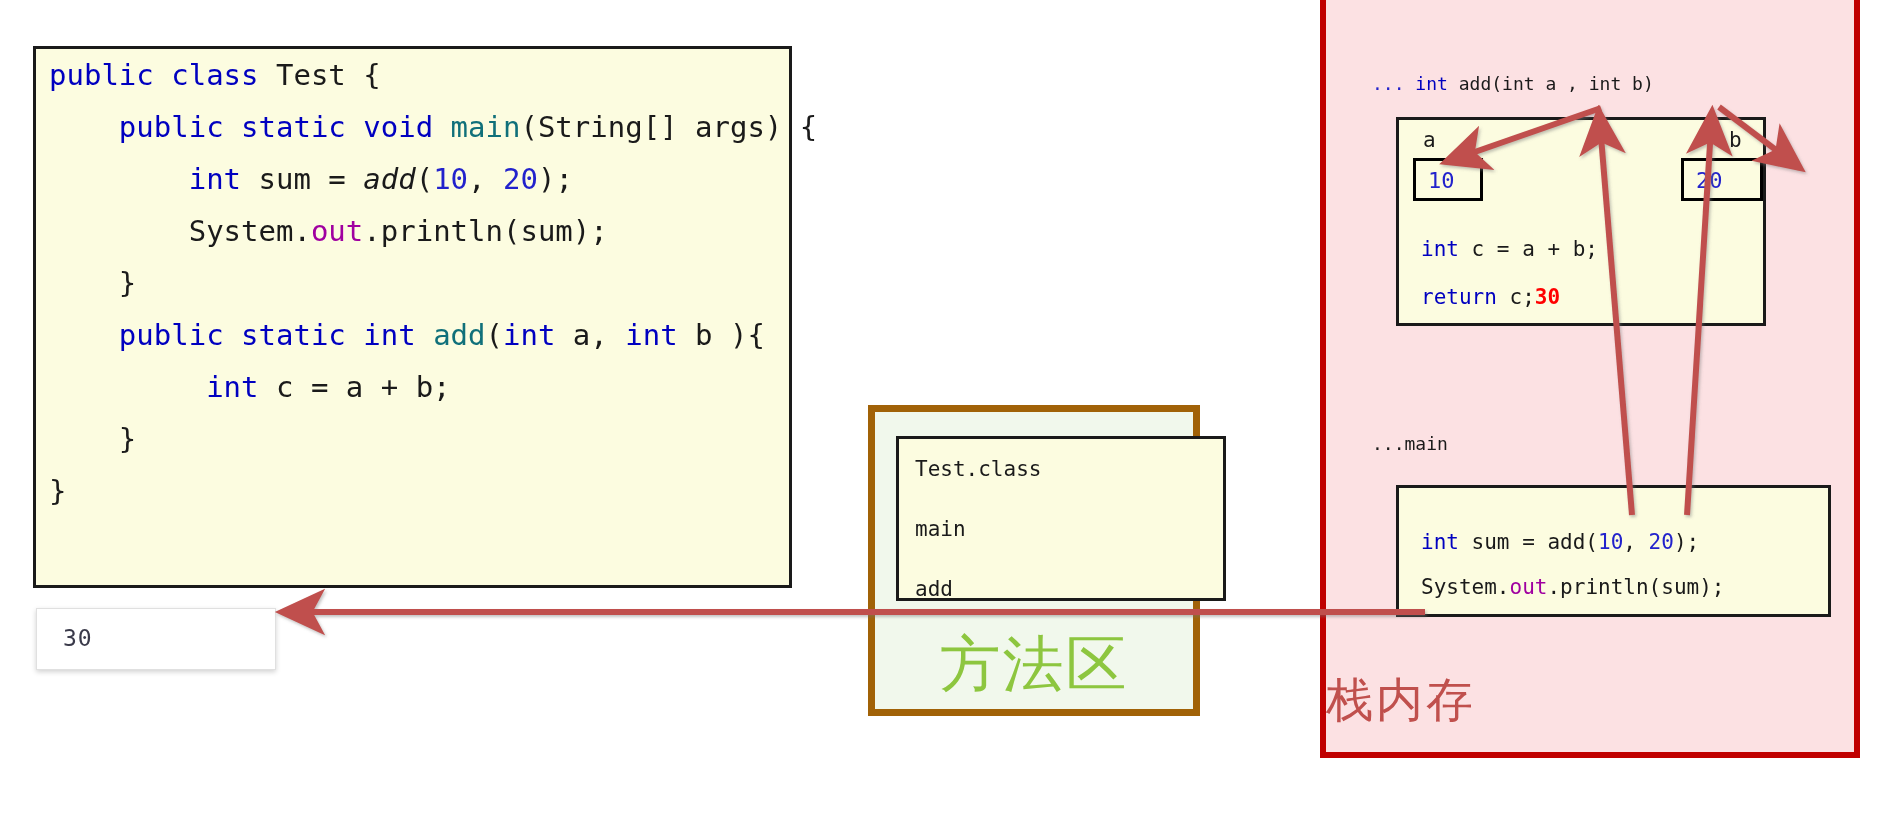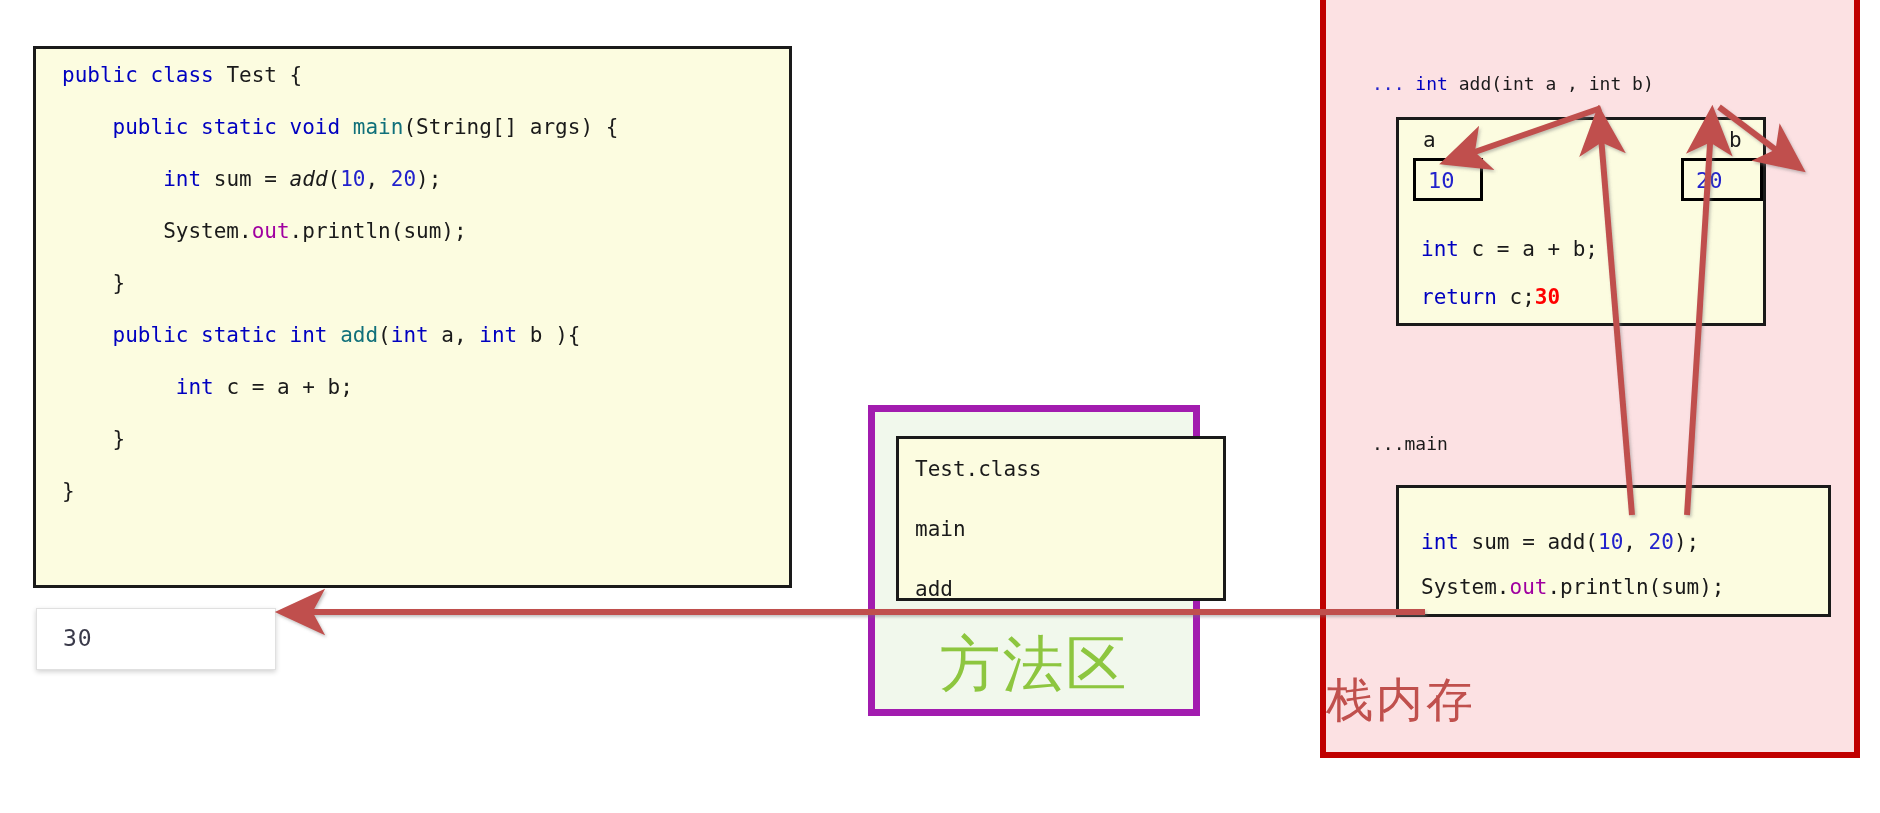"public class Test {" #source-code-panel .code-line { font-size: 21px -> 29px; padding-left: 26px -> 13px }
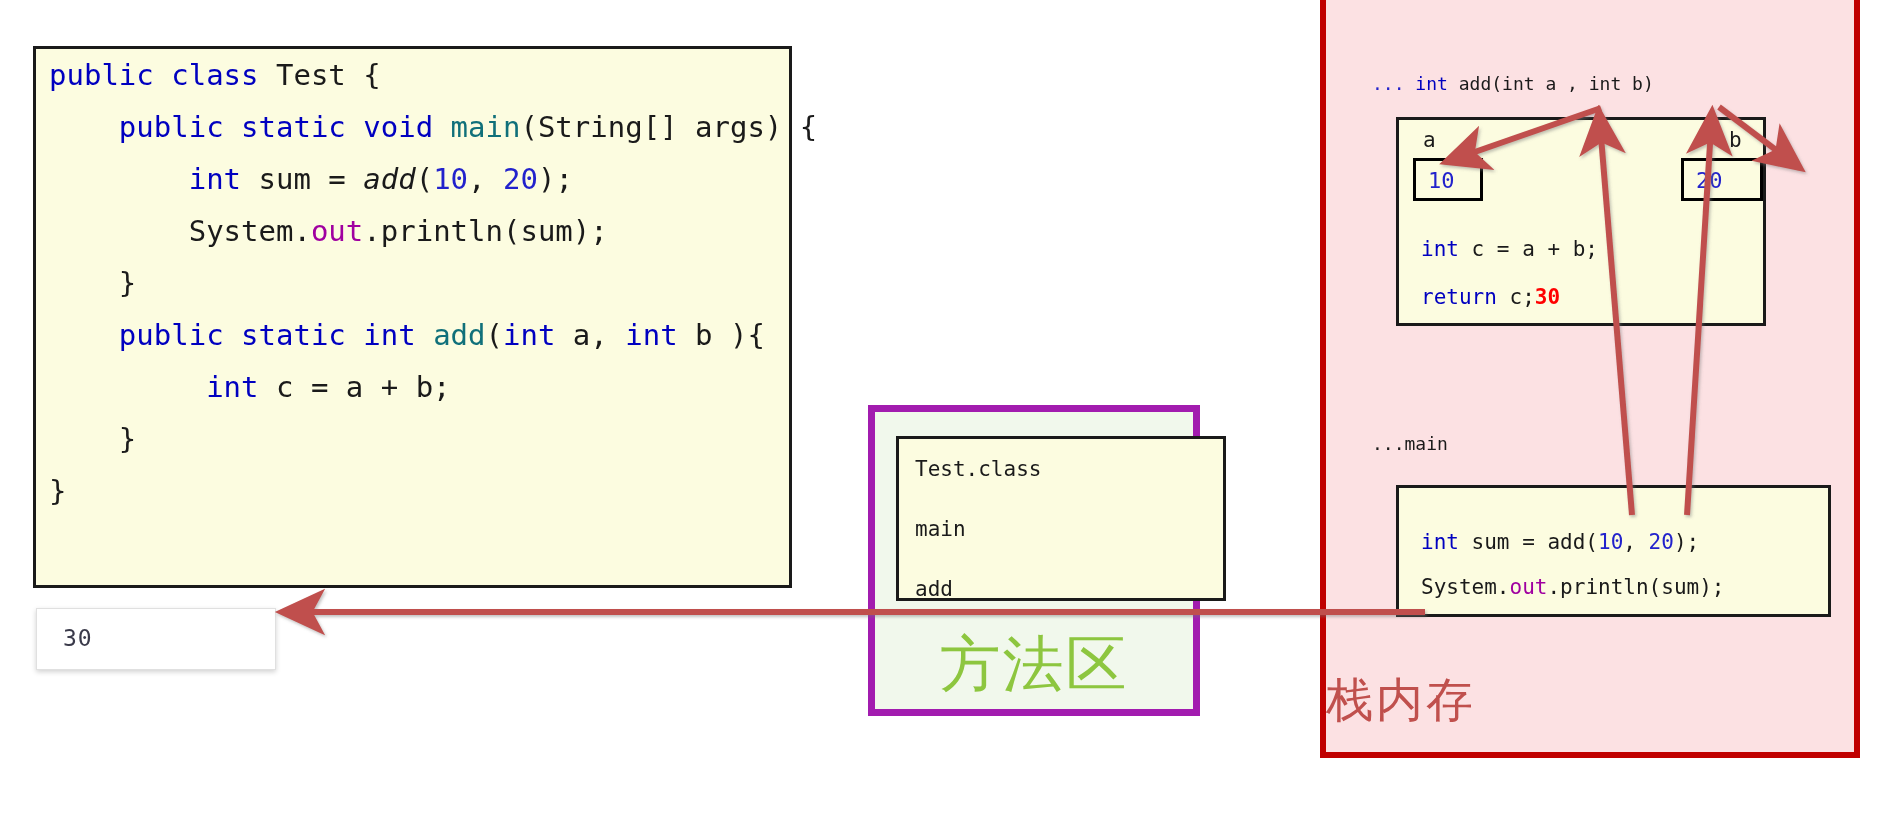"Test.class" #method-area-panel { border: 7px solid #a21caf -> 7px solid #a16207 }
